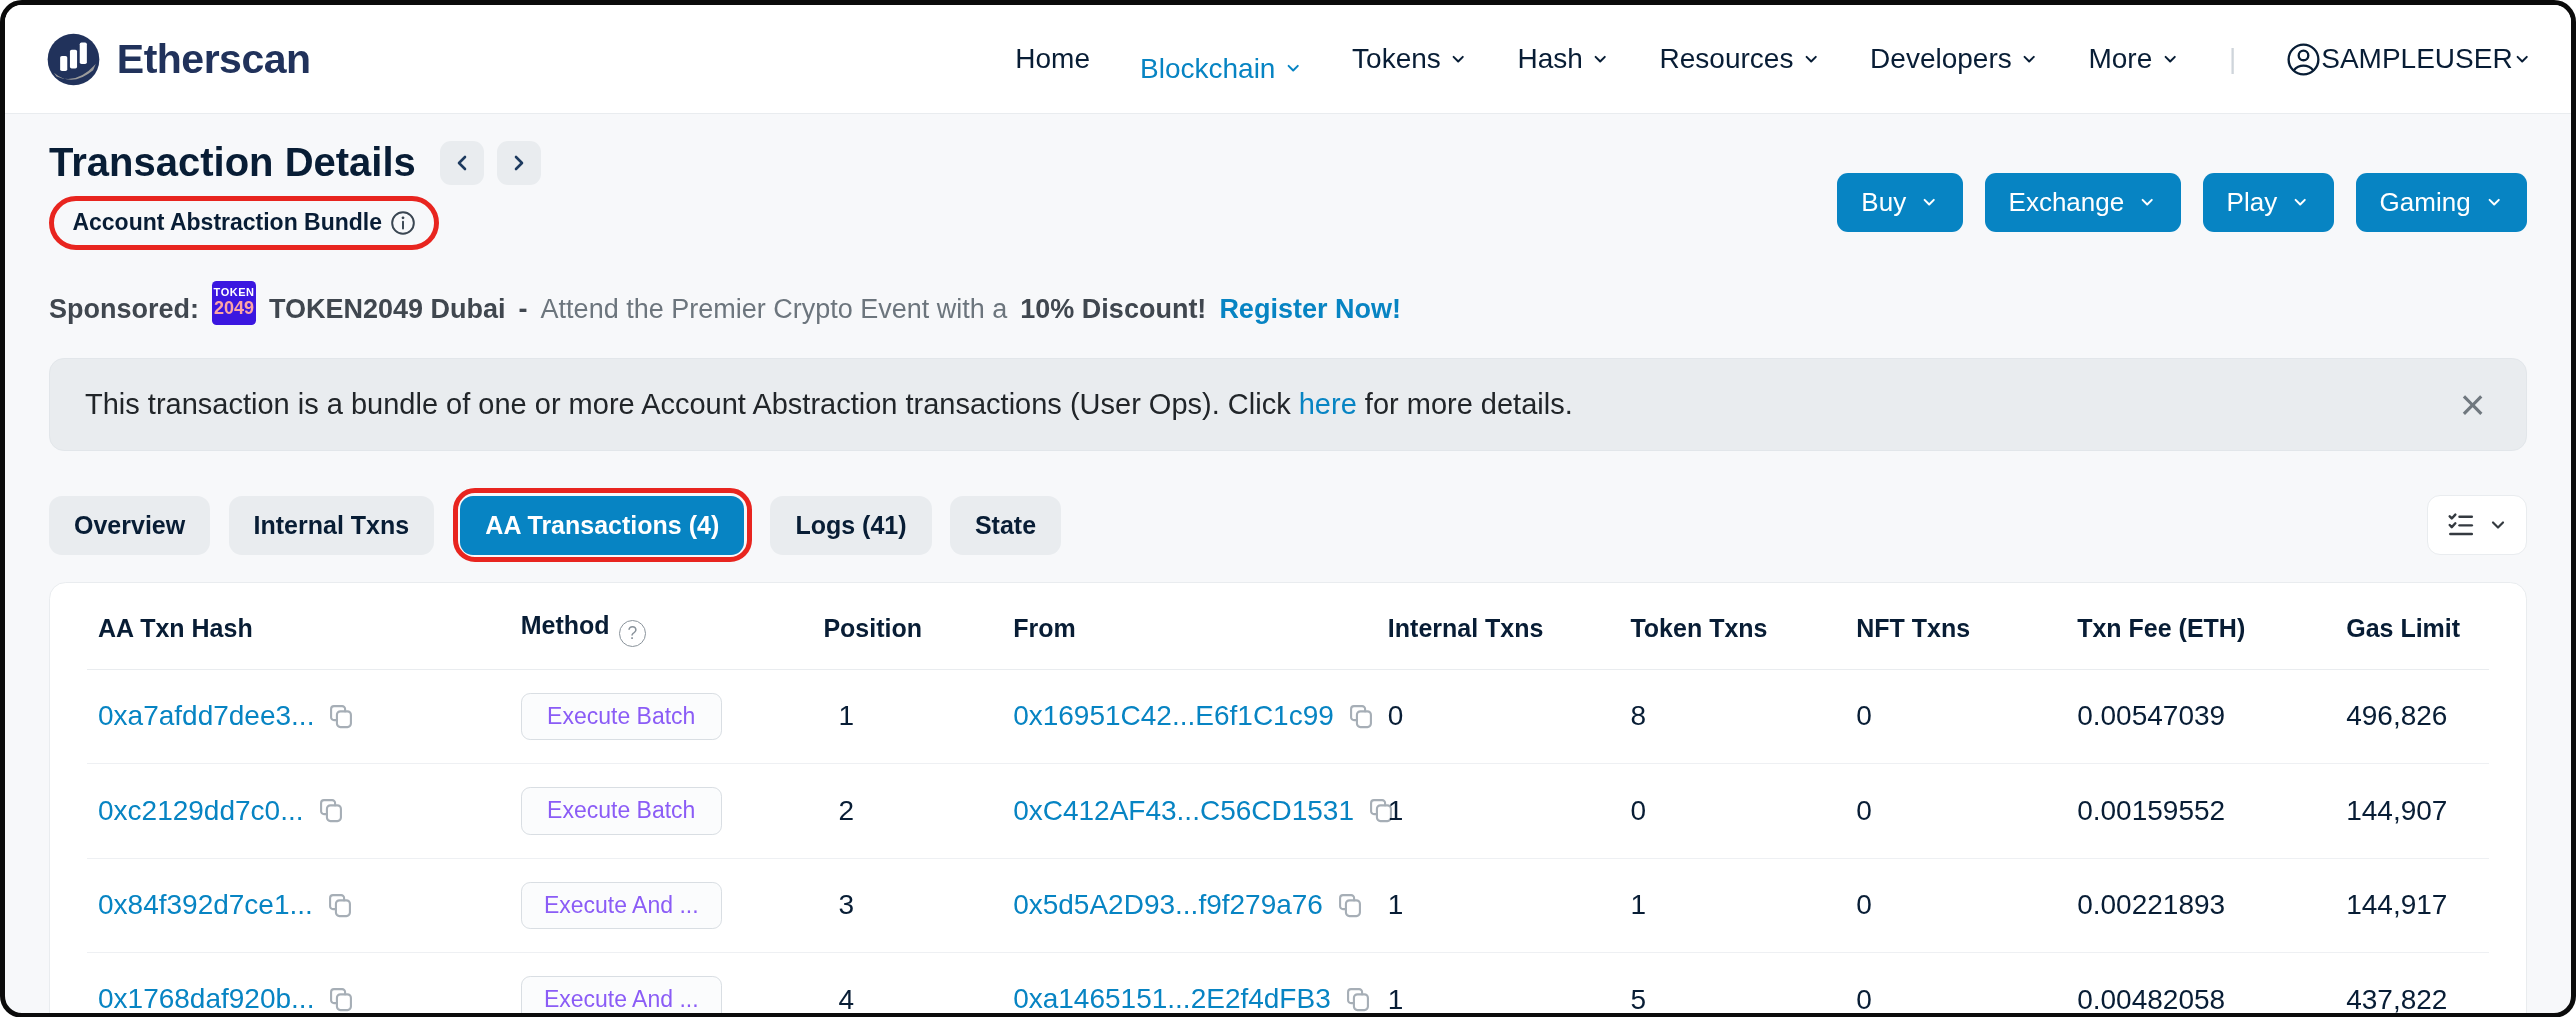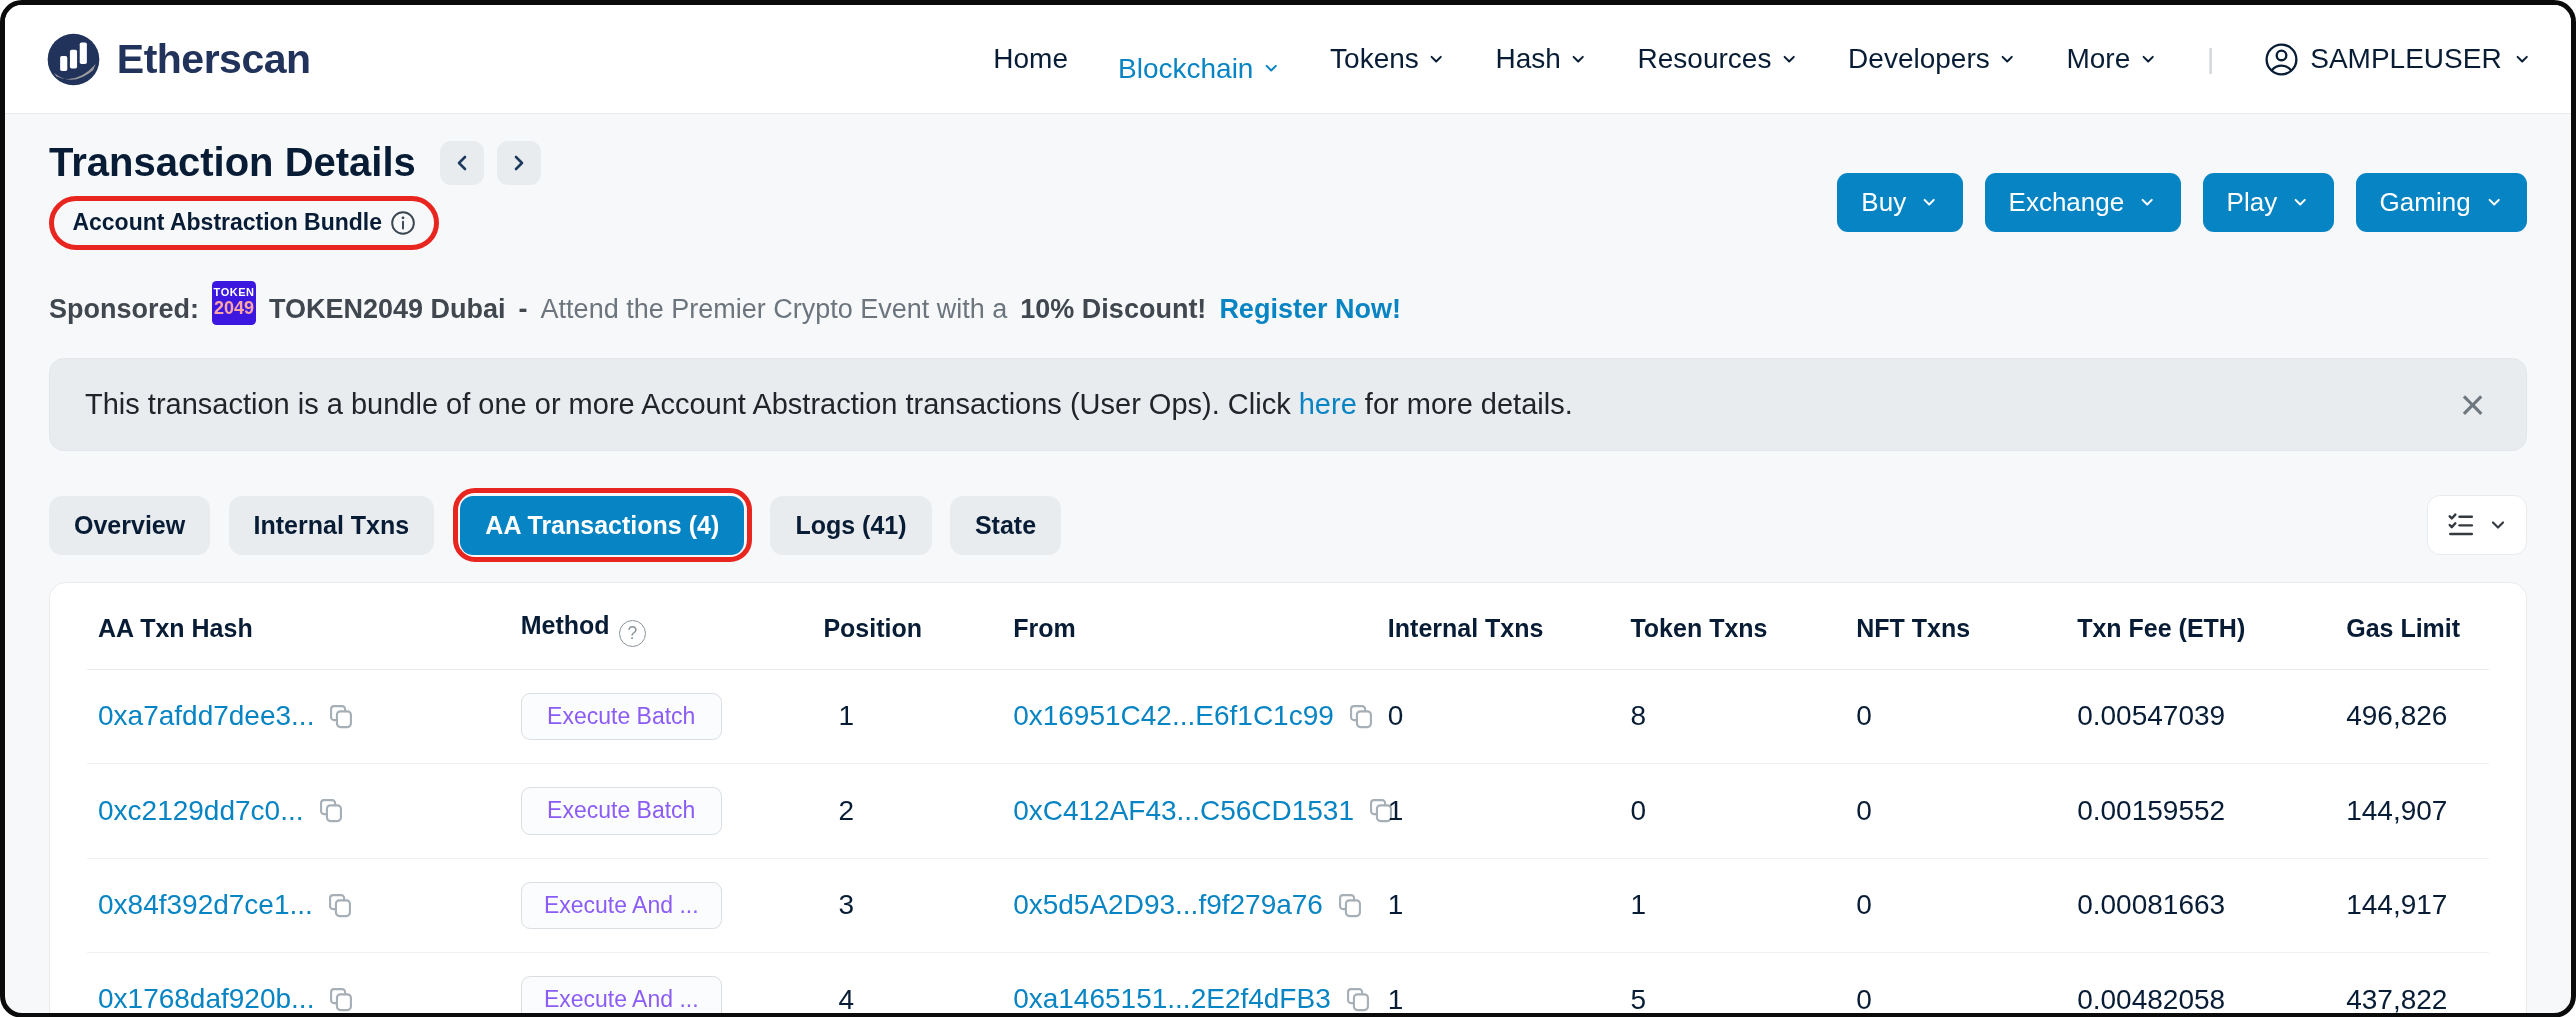"SAMPLEUSER" .user-menu { gap: 11px -> none }
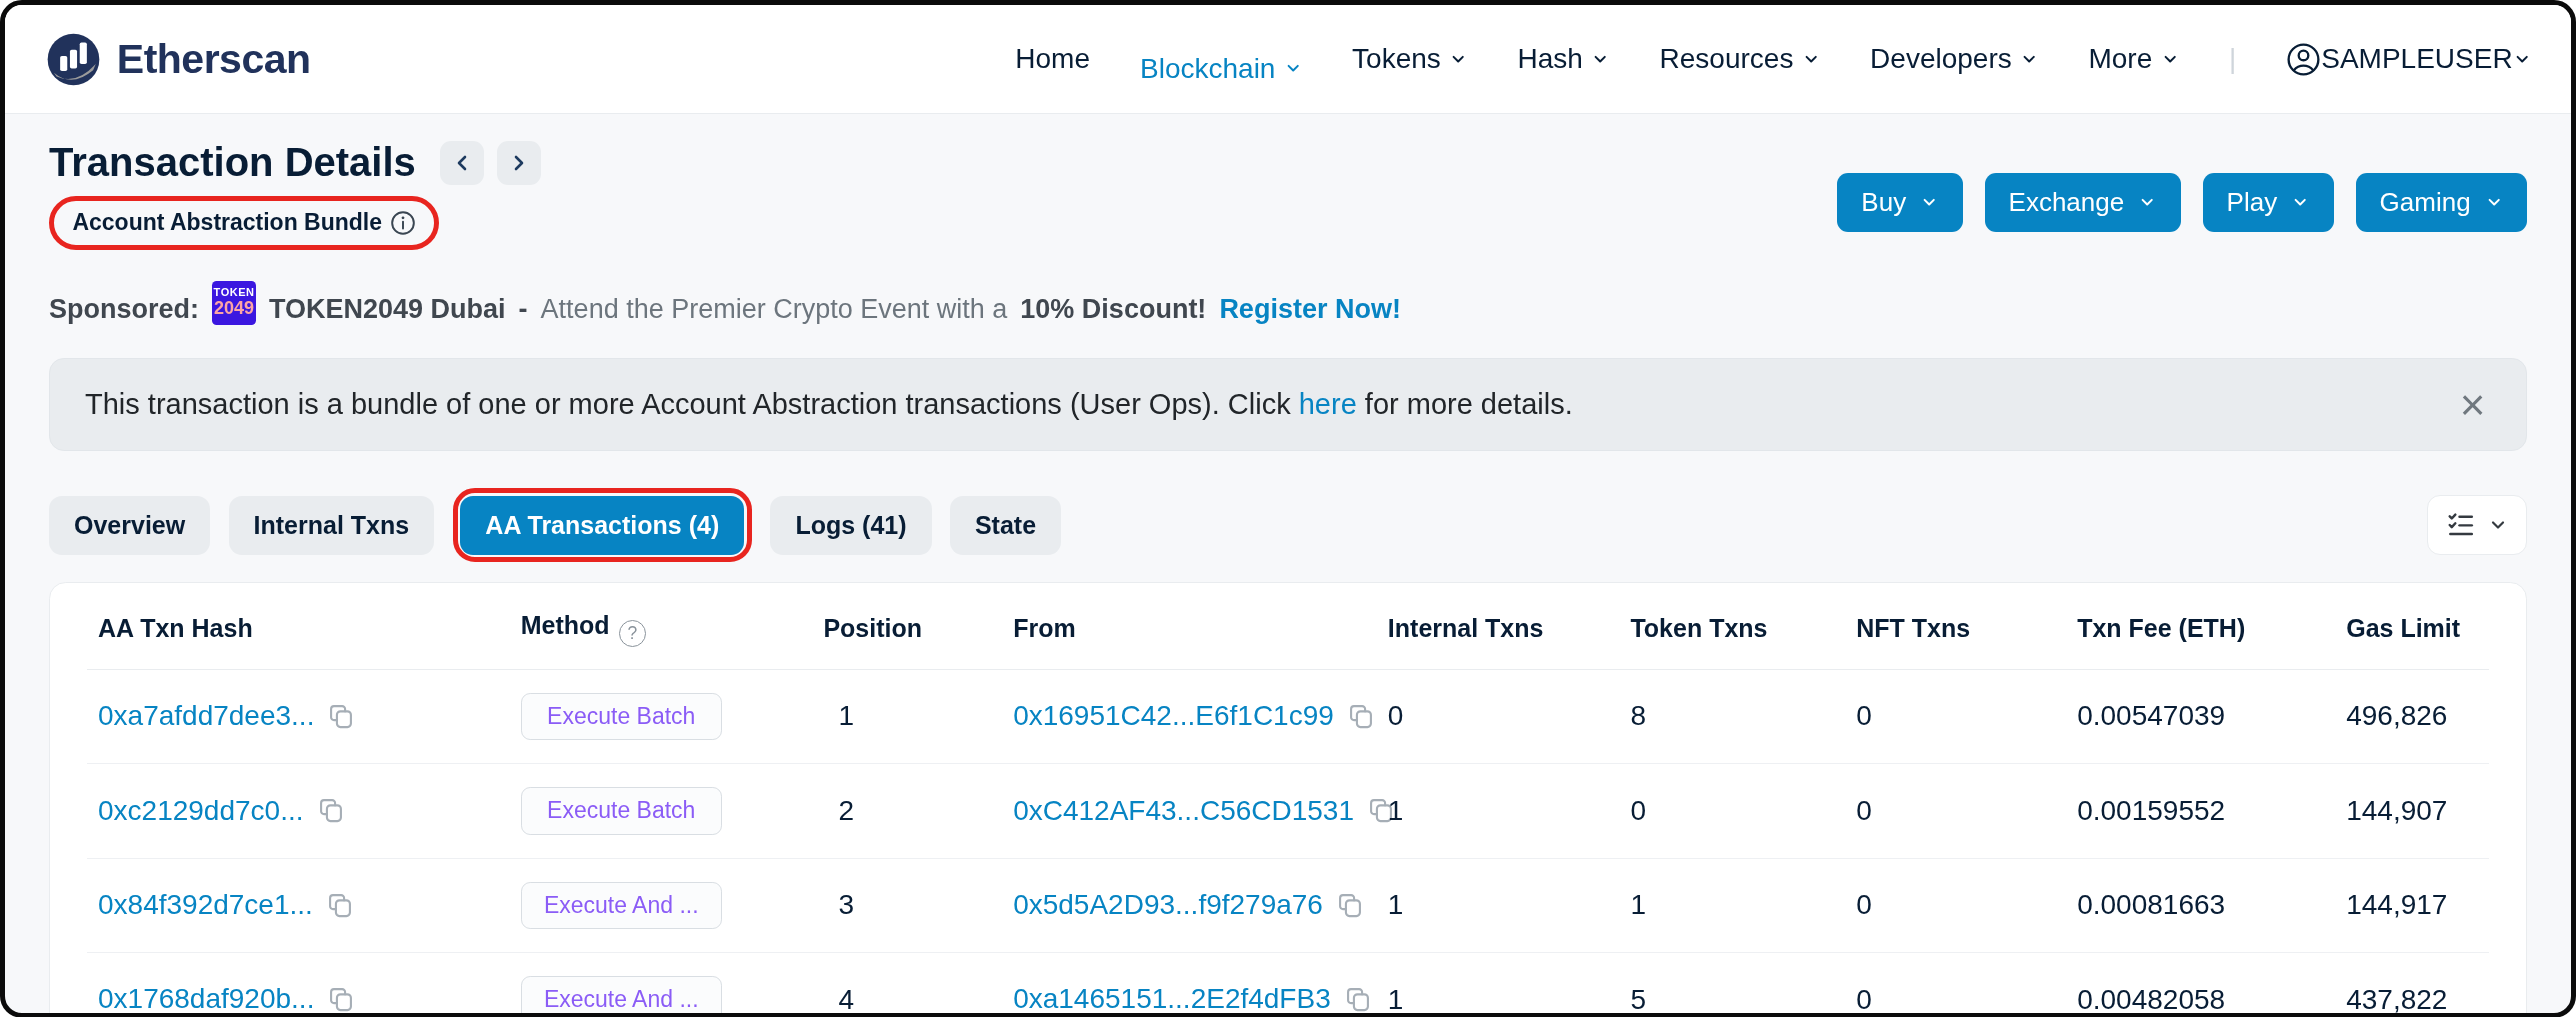"0.00081663" td { text: 0.00081663 -> 0.00221893 }
